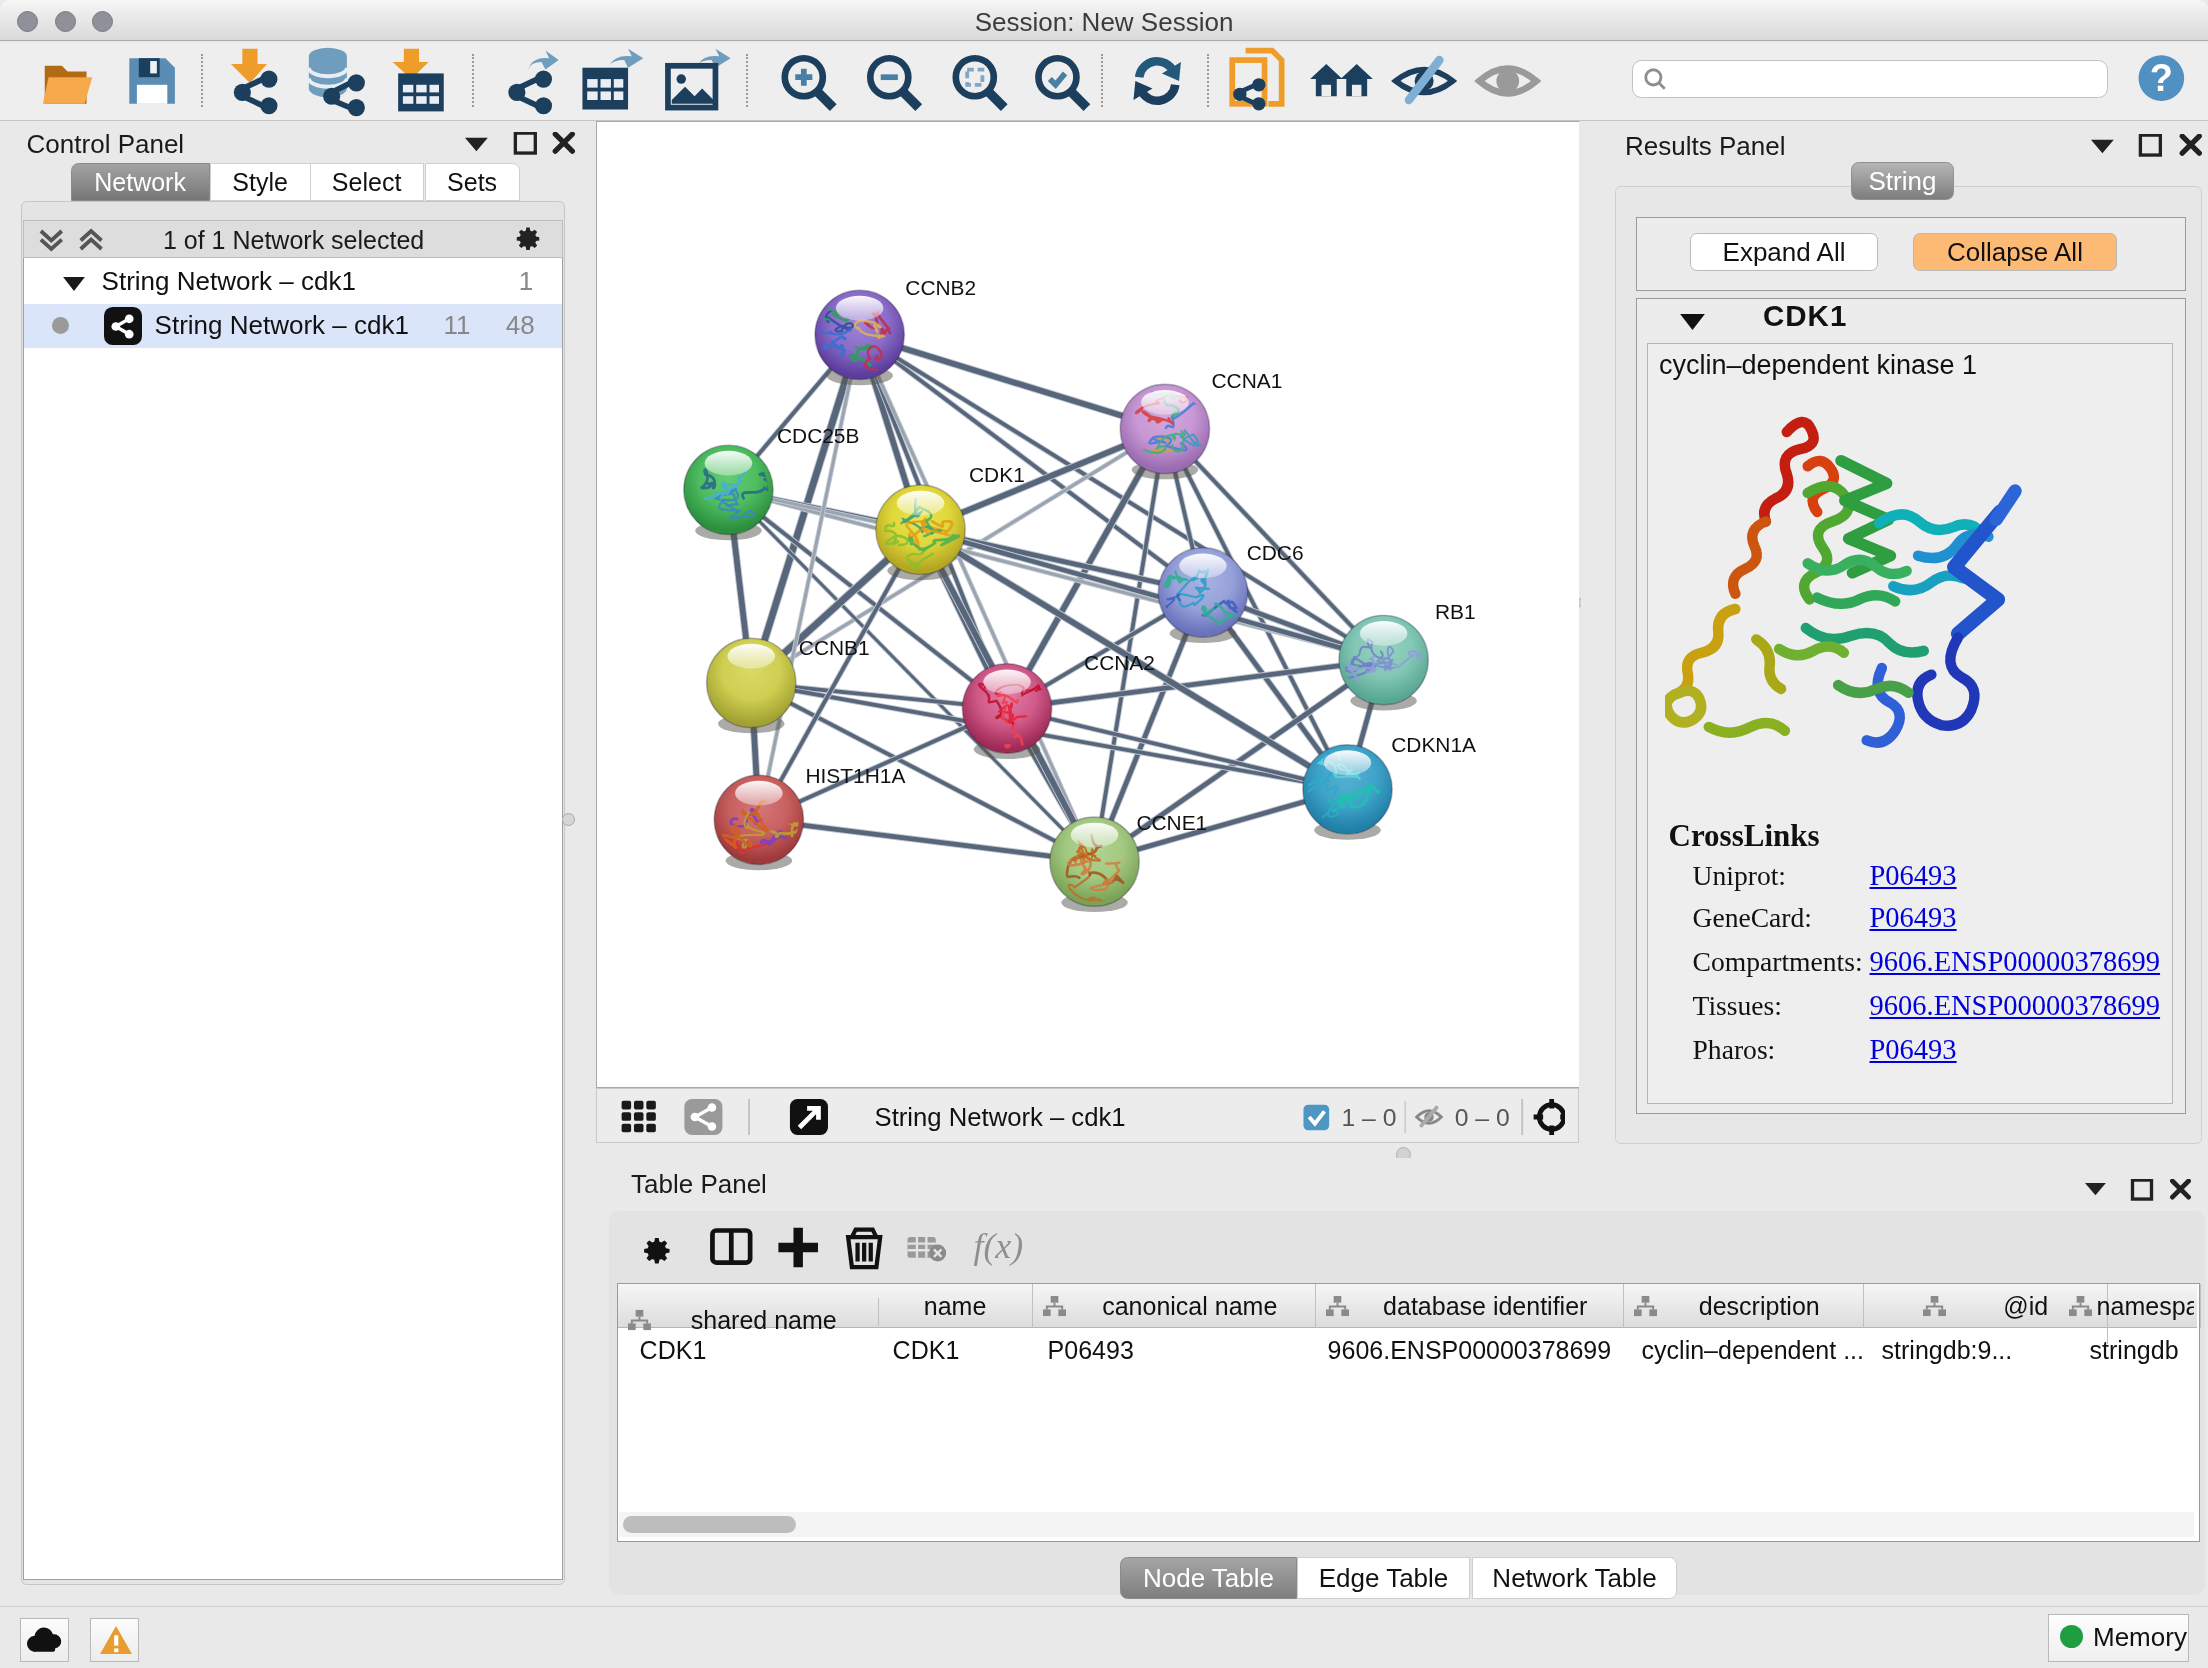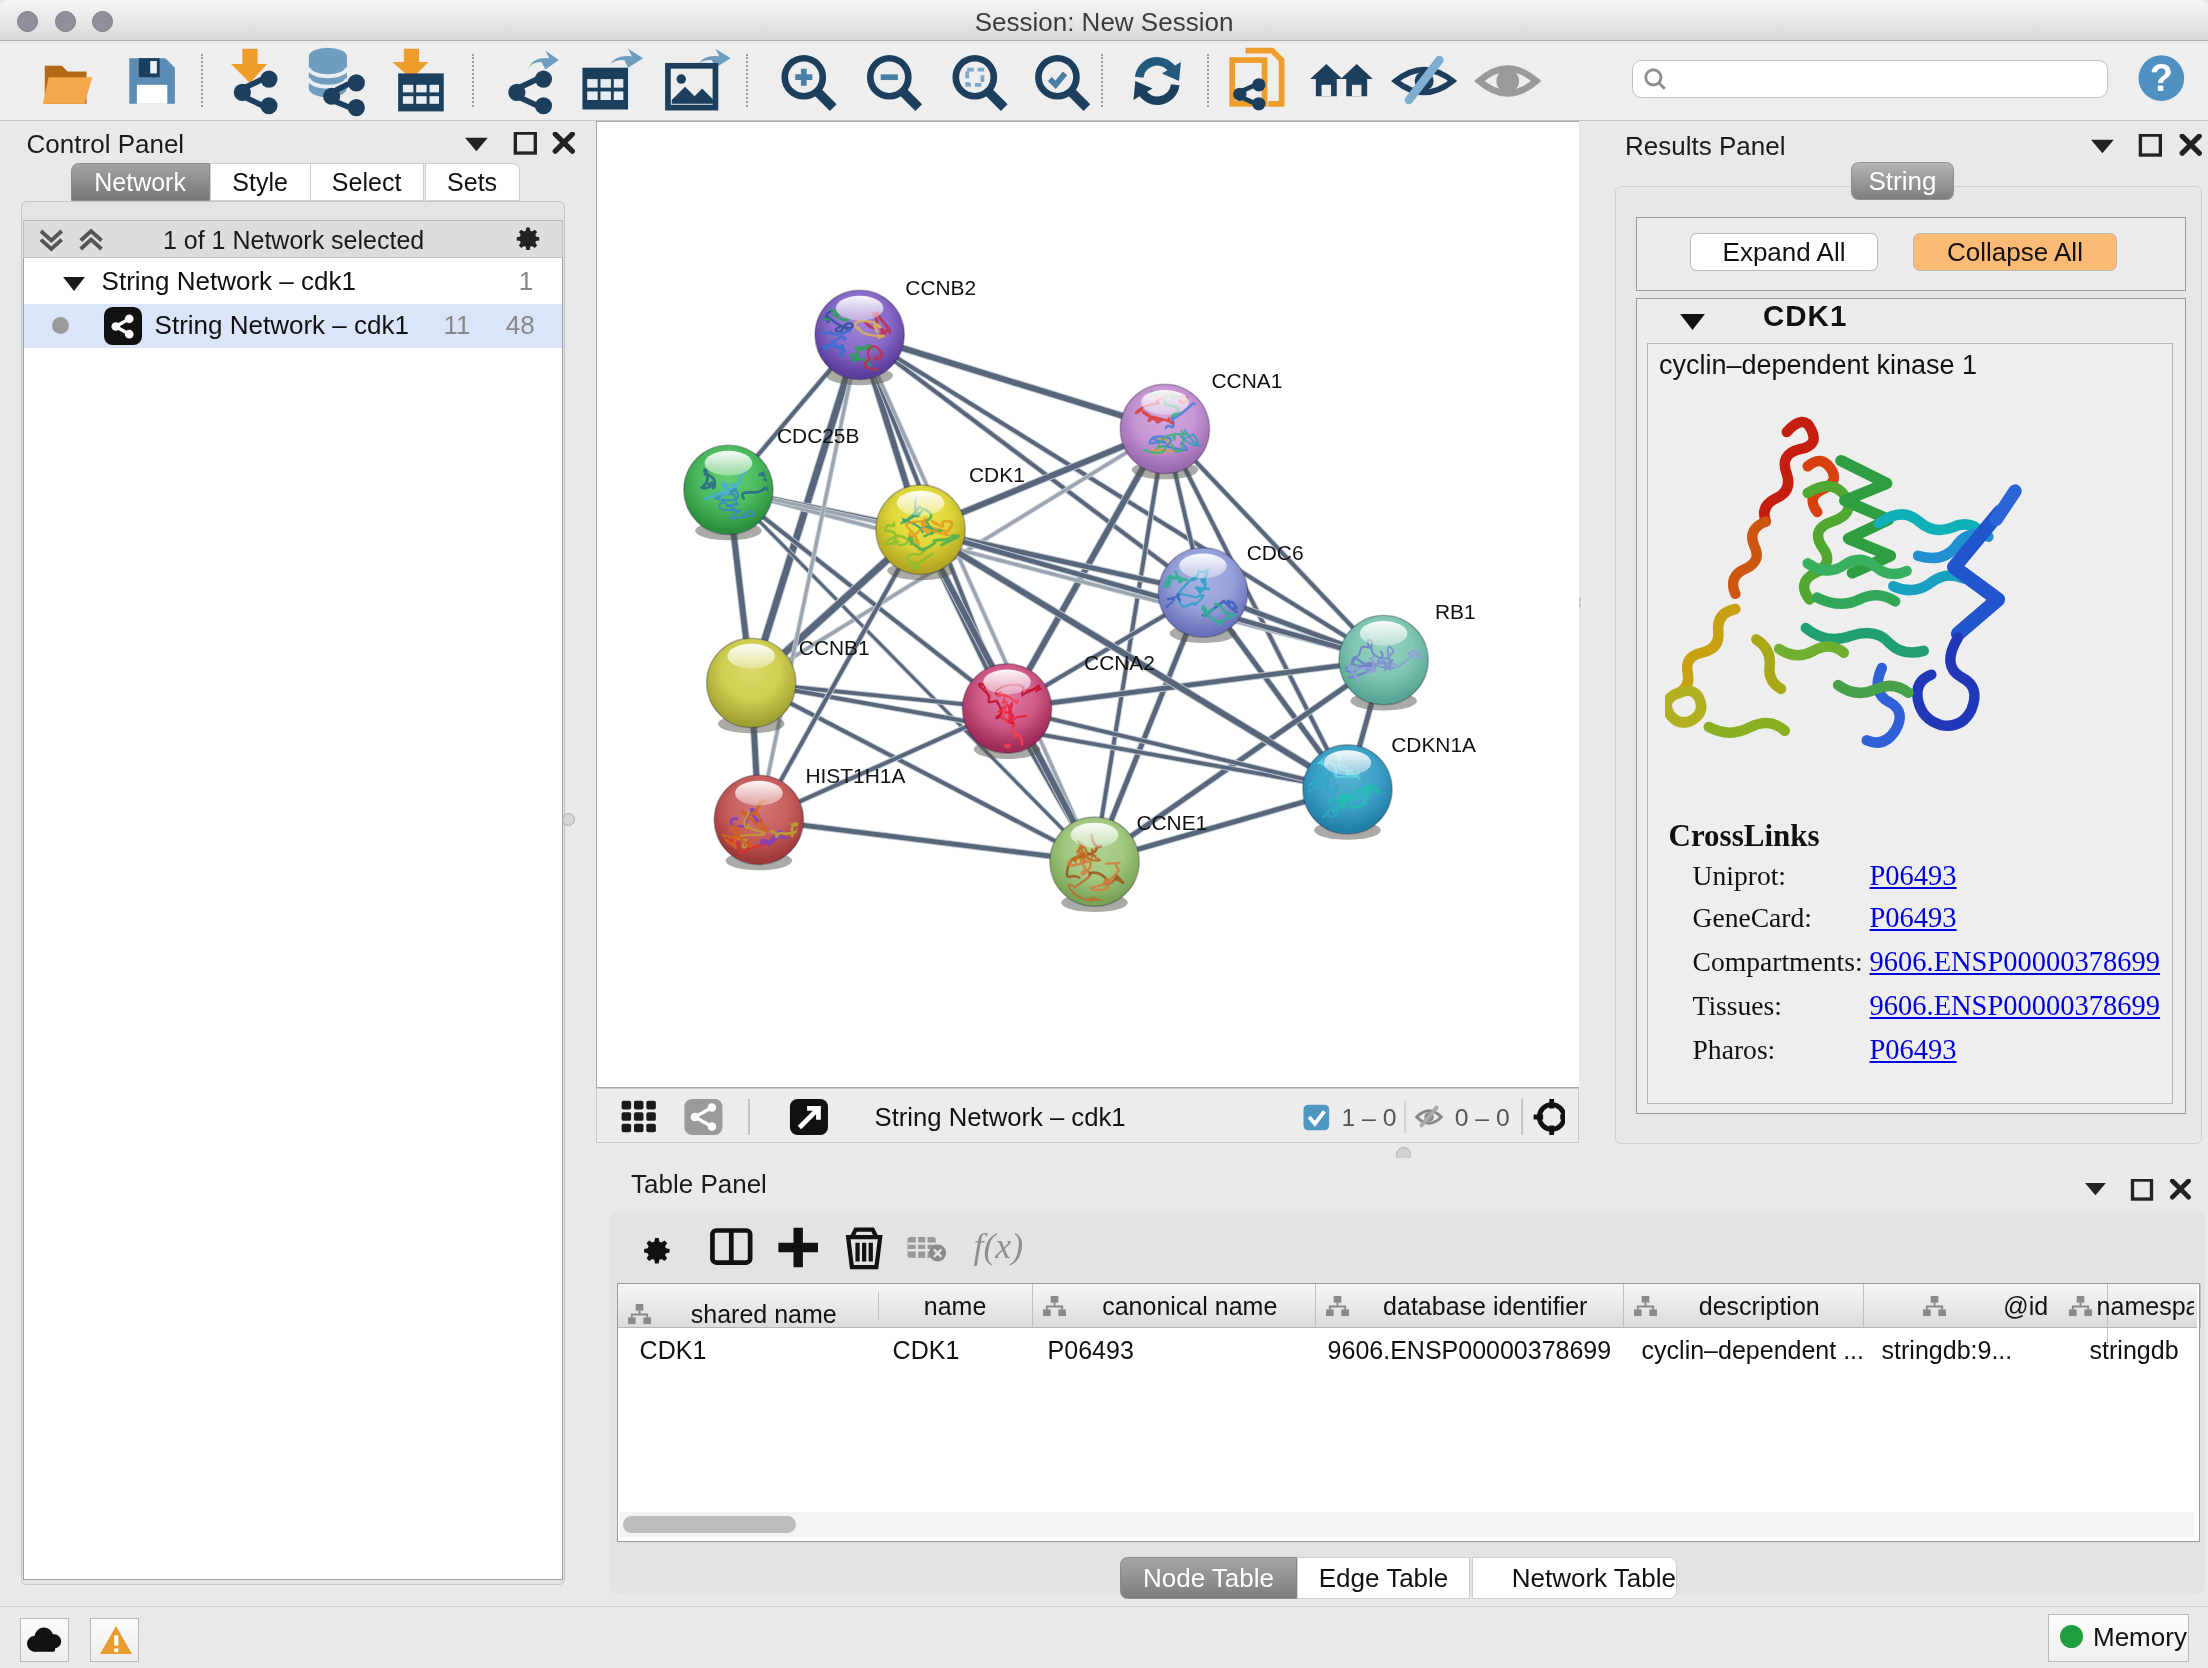"shared name" div.abs { top: 8px -> 14px }
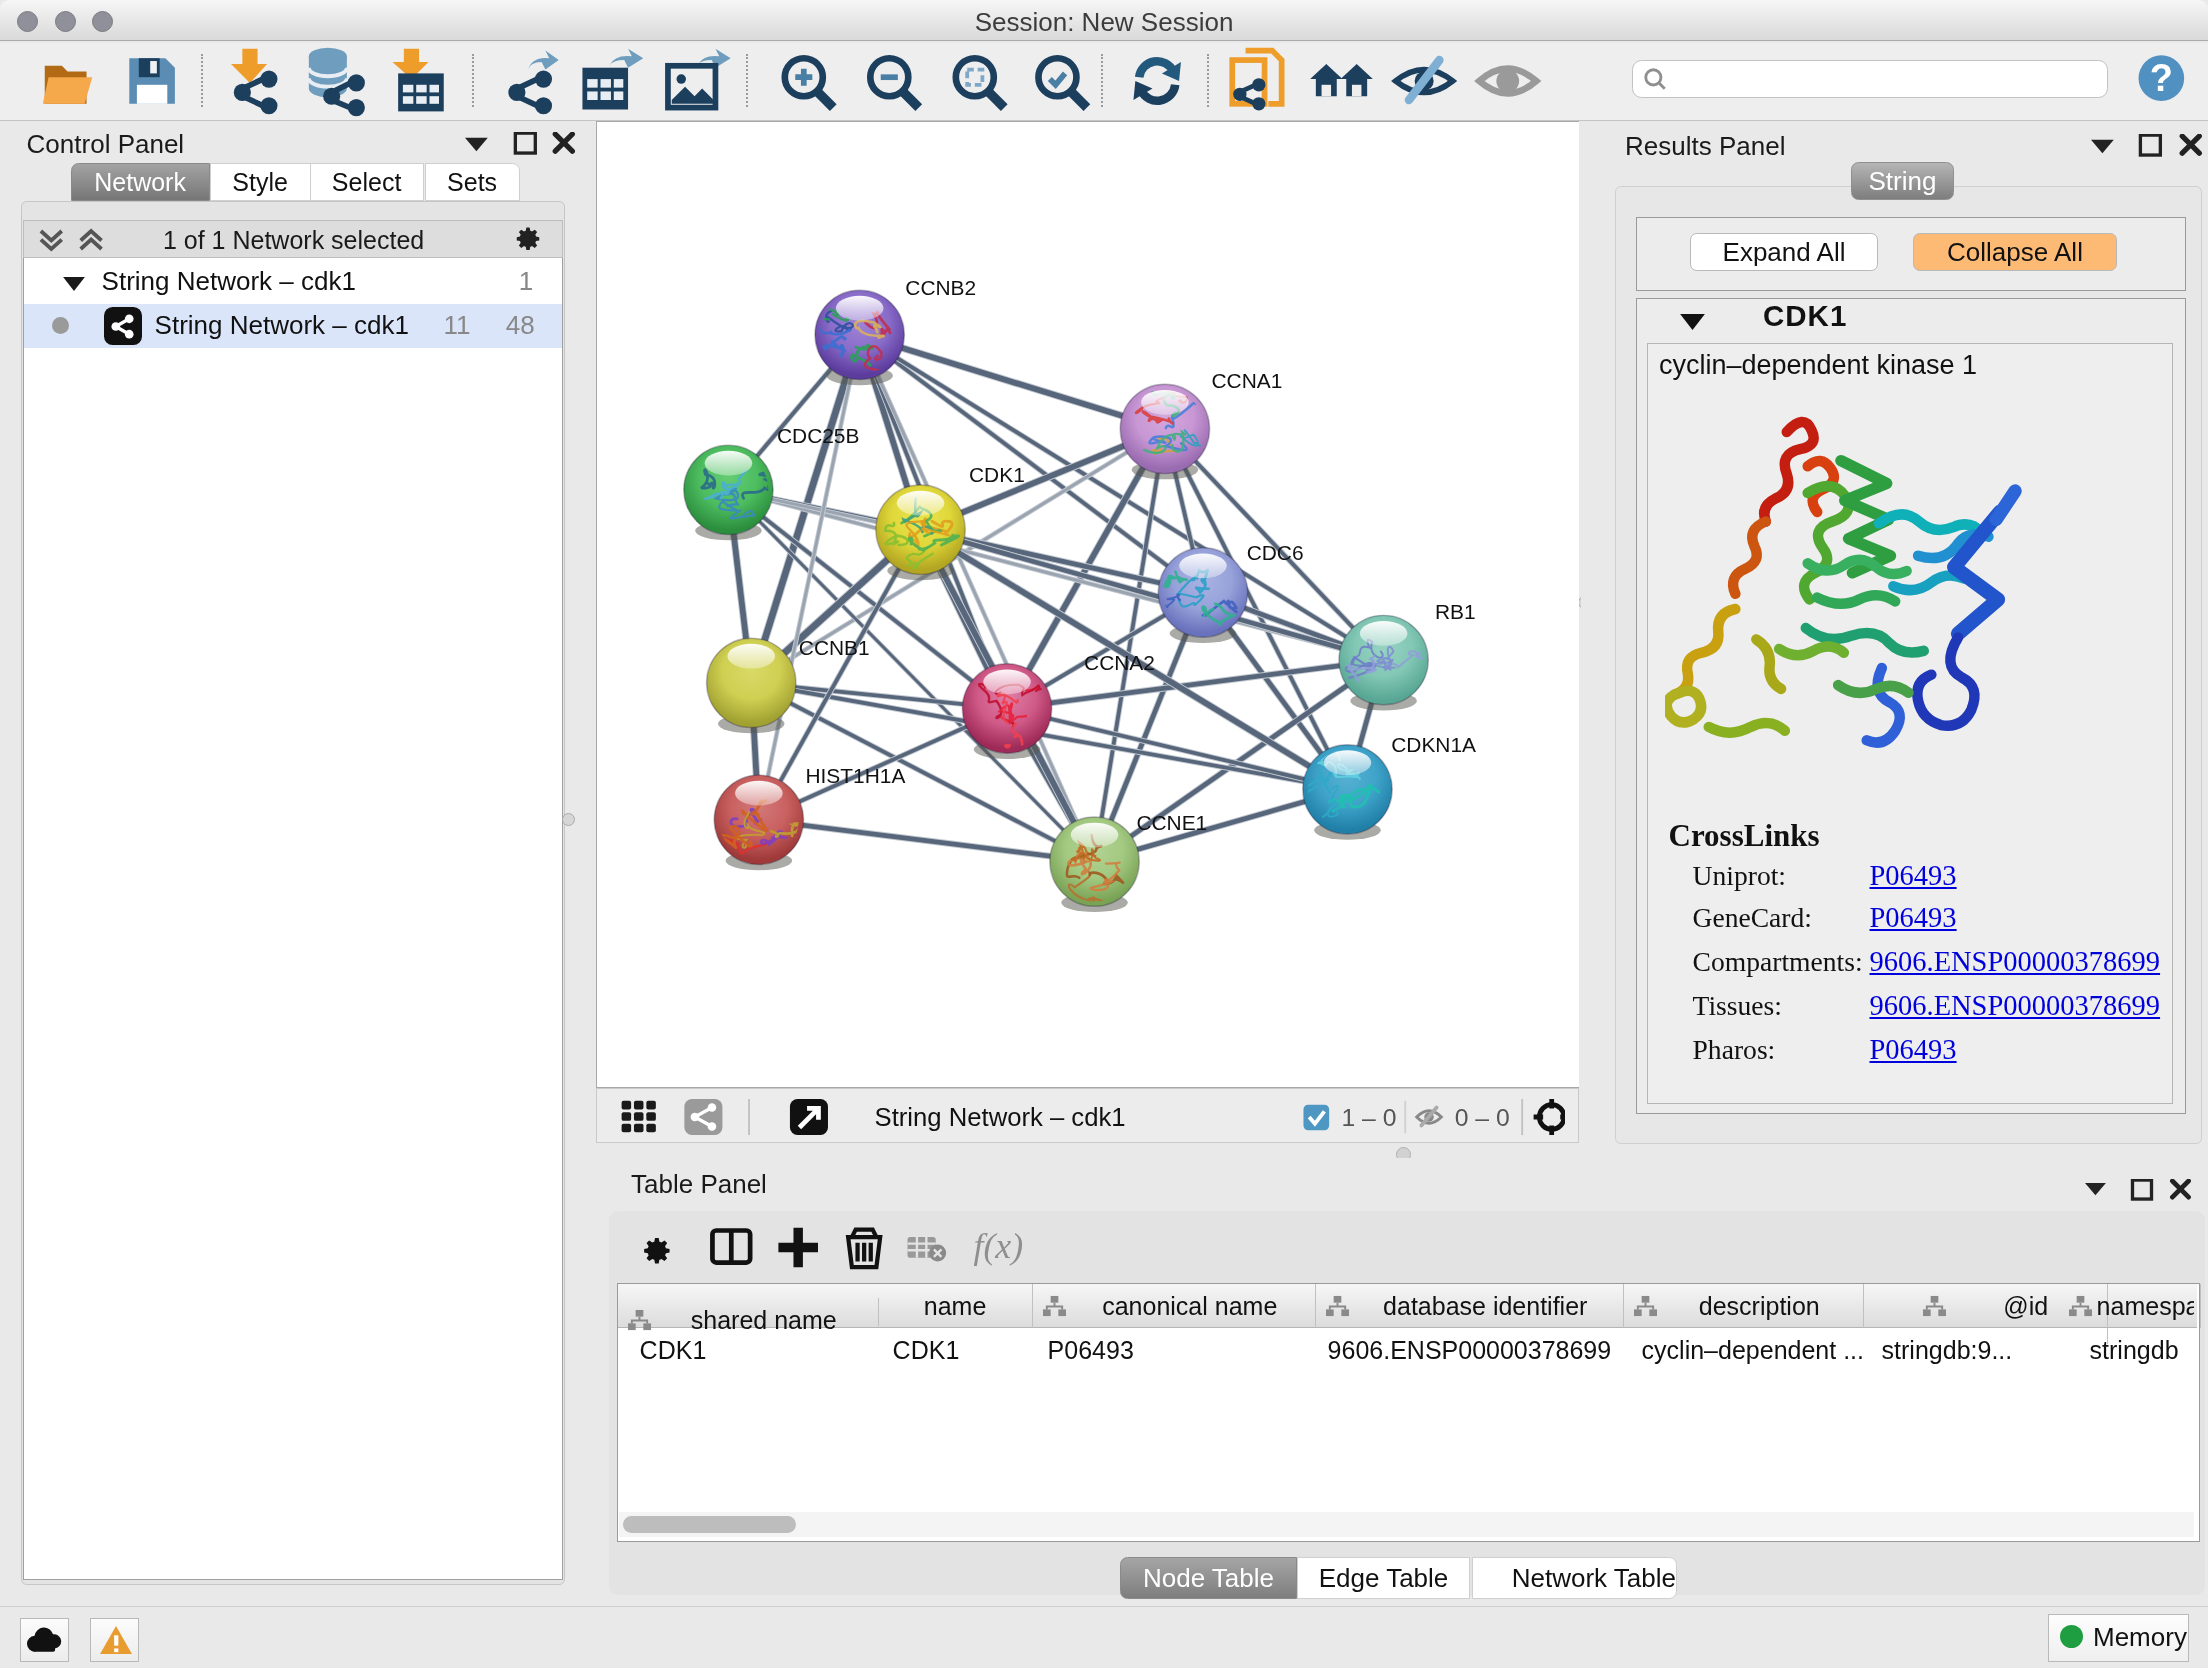"Network Table" div.abs { text-align: right -> center }
